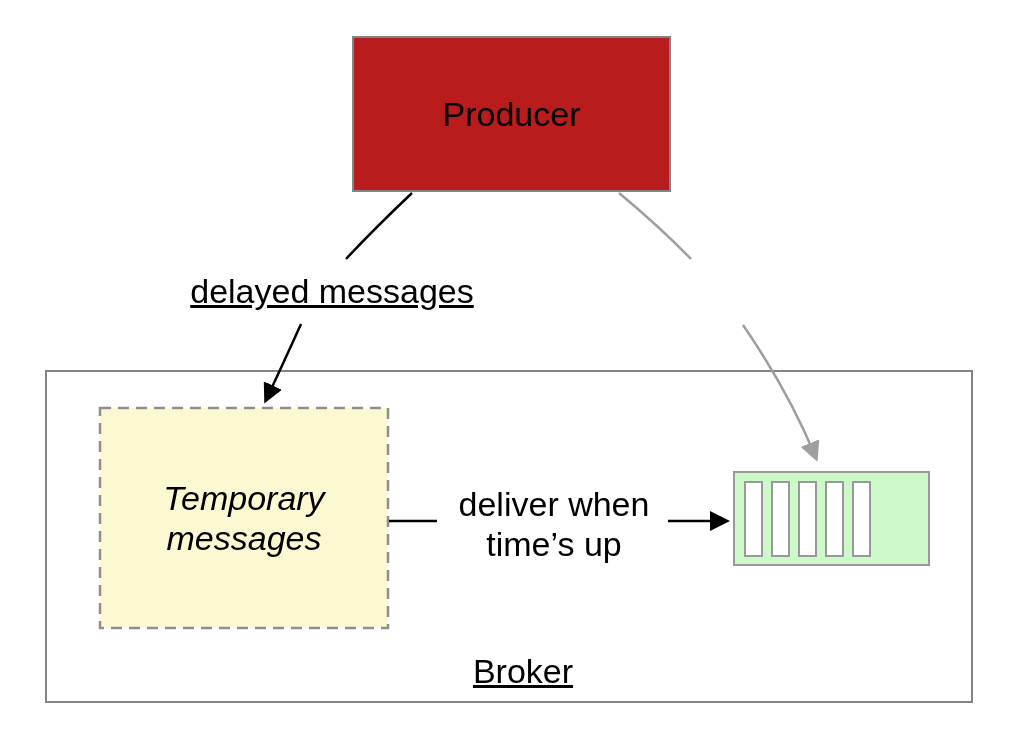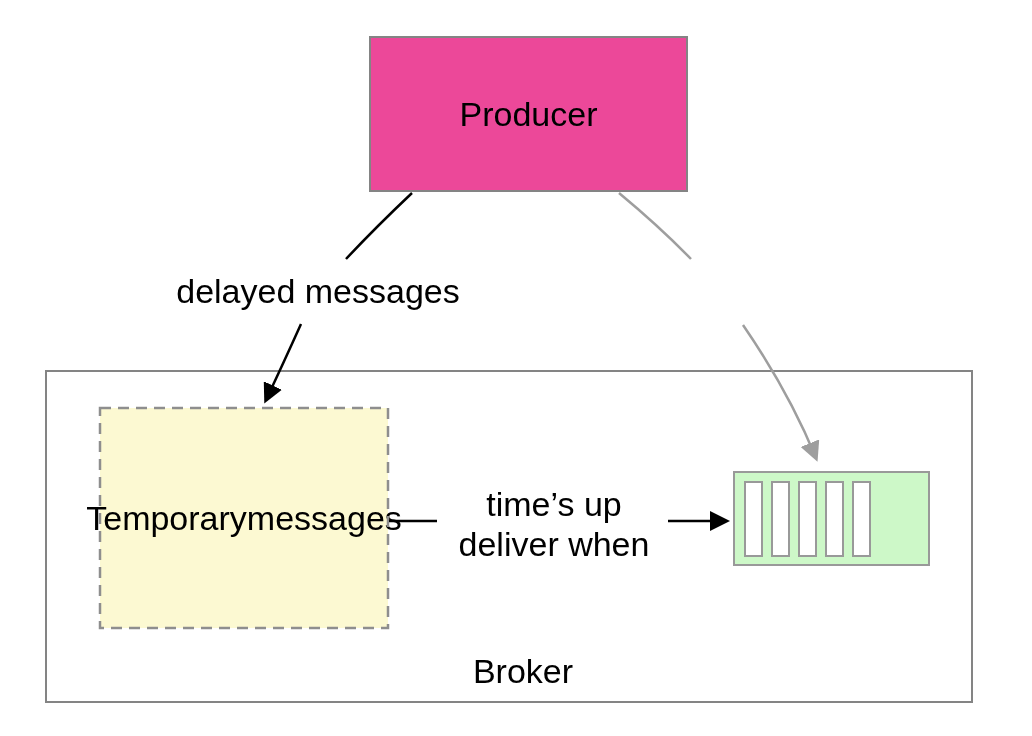"Producer" .producer-box { background: #ec4899 -> #b91c1c; left: 369px -> 352px }
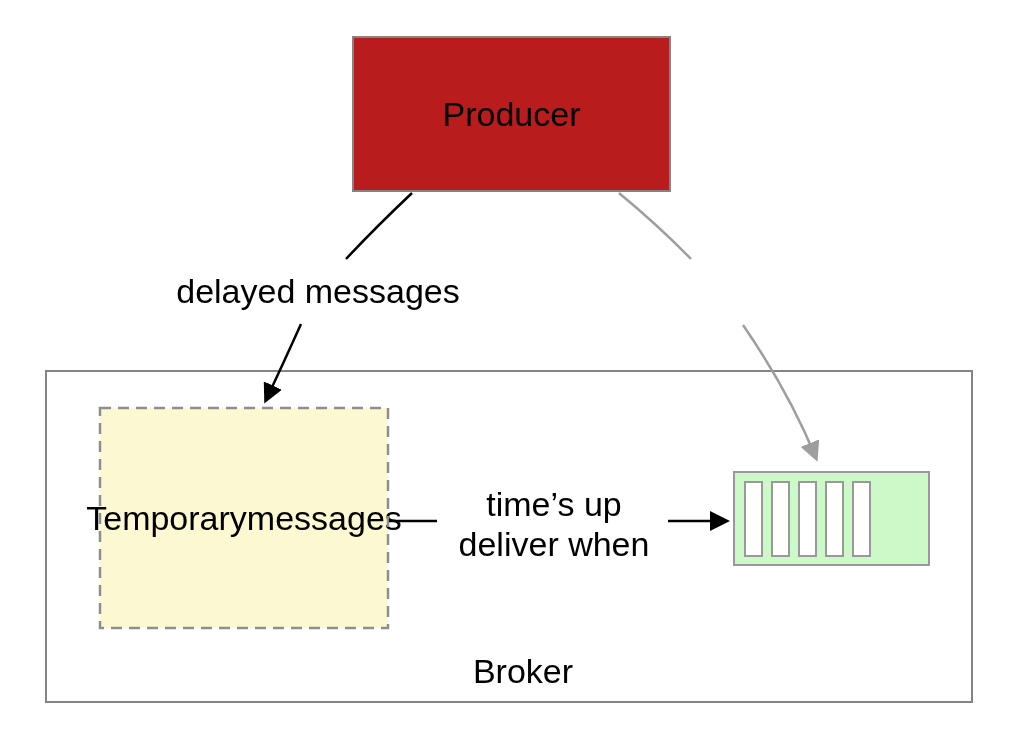"delayed messages" .label-delayed { left: 168px -> 182px; text-decoration: none -> underline }
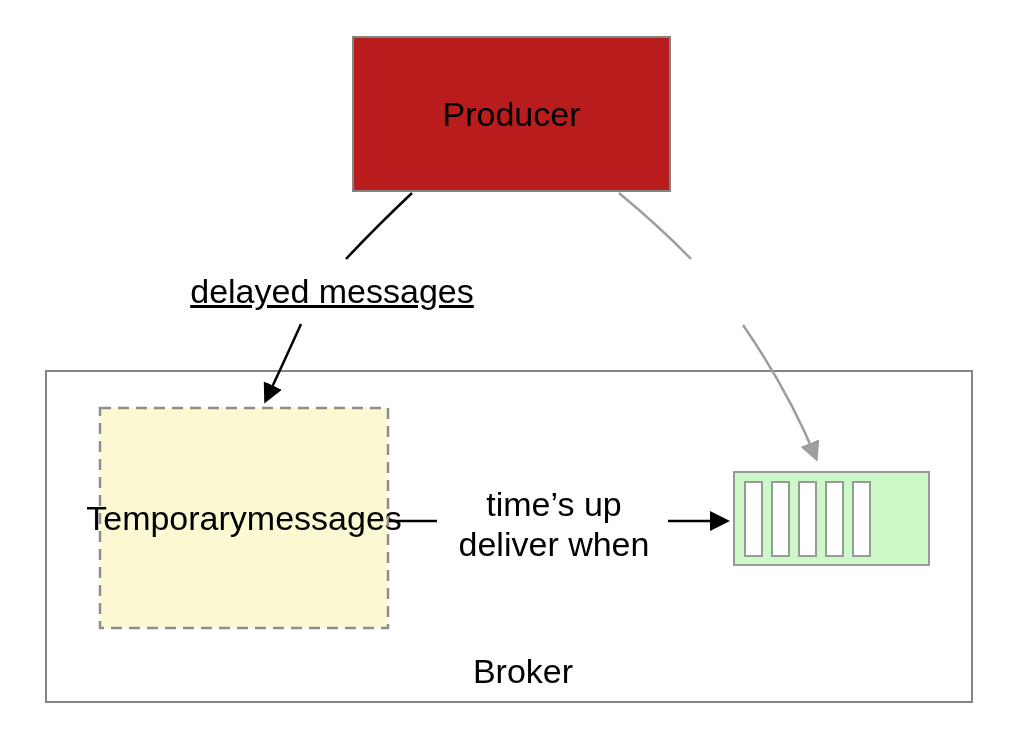"Temporary" .storage-box { flex-direction: row -> column; font-style: none -> italic }
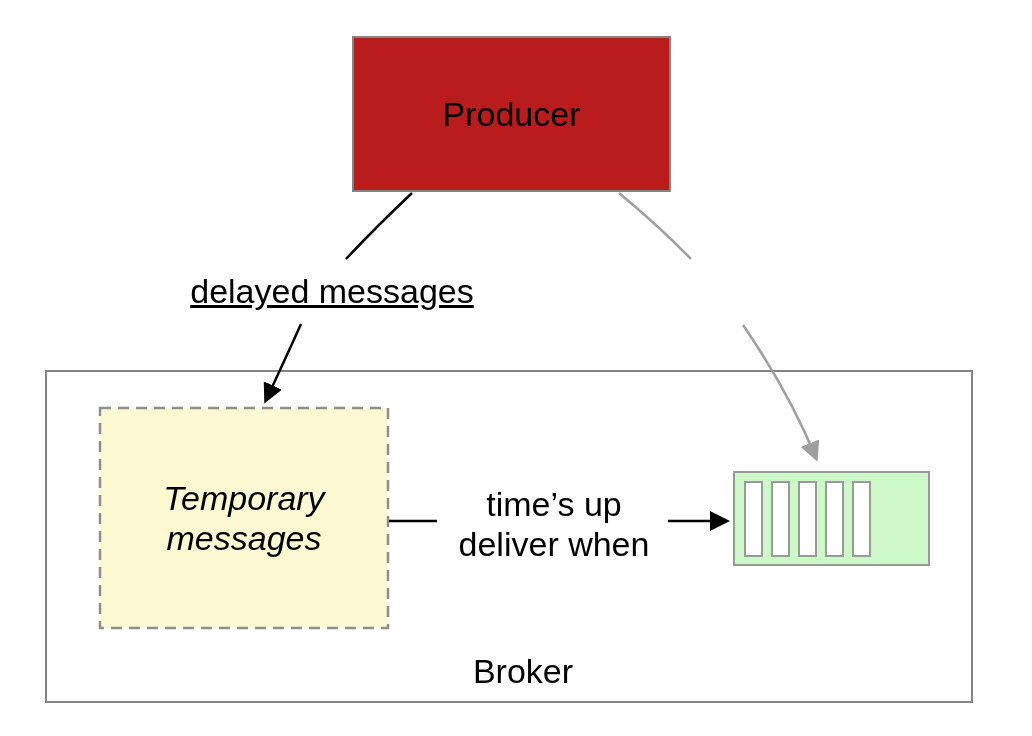"time’s up" div { order: before "deliver when" -> after "deliver when" }
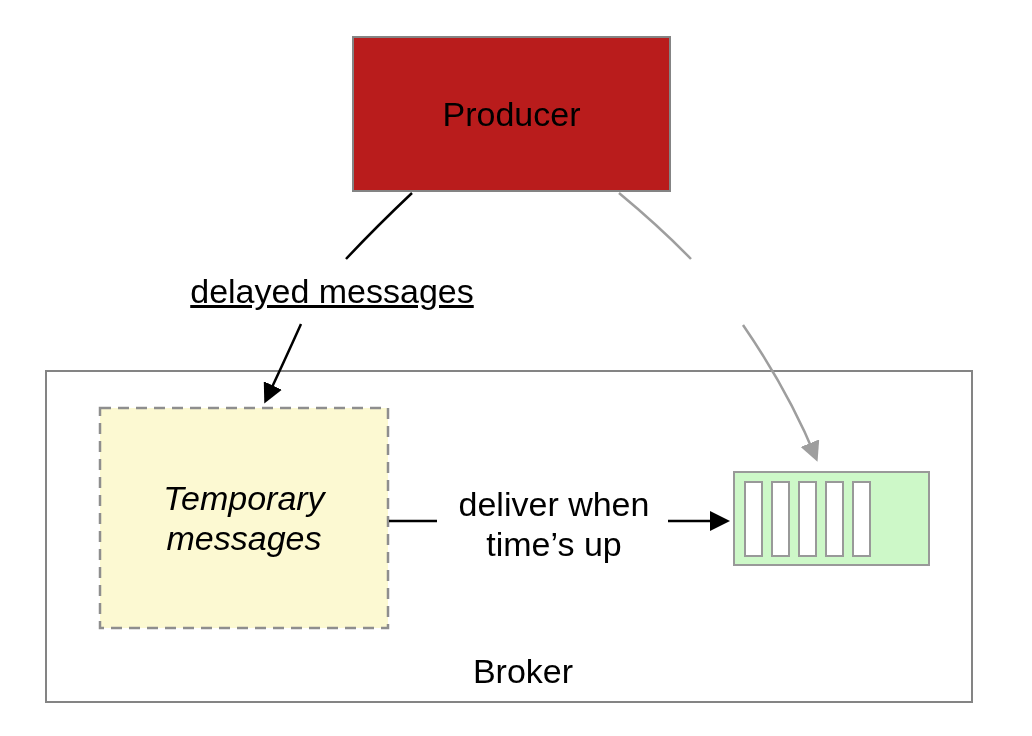"Broker" .broker-label { text-decoration: none -> underline }
